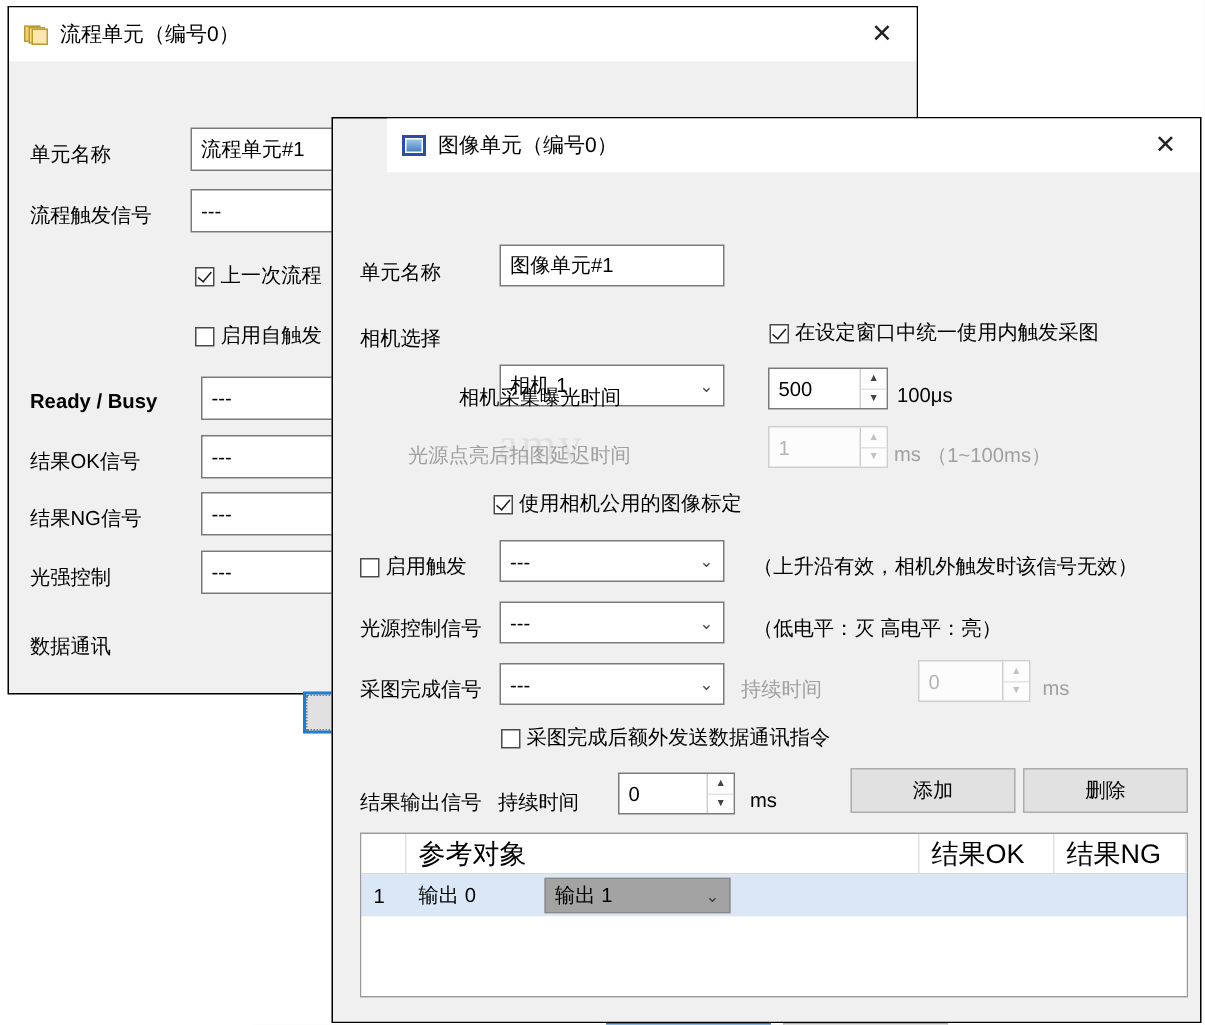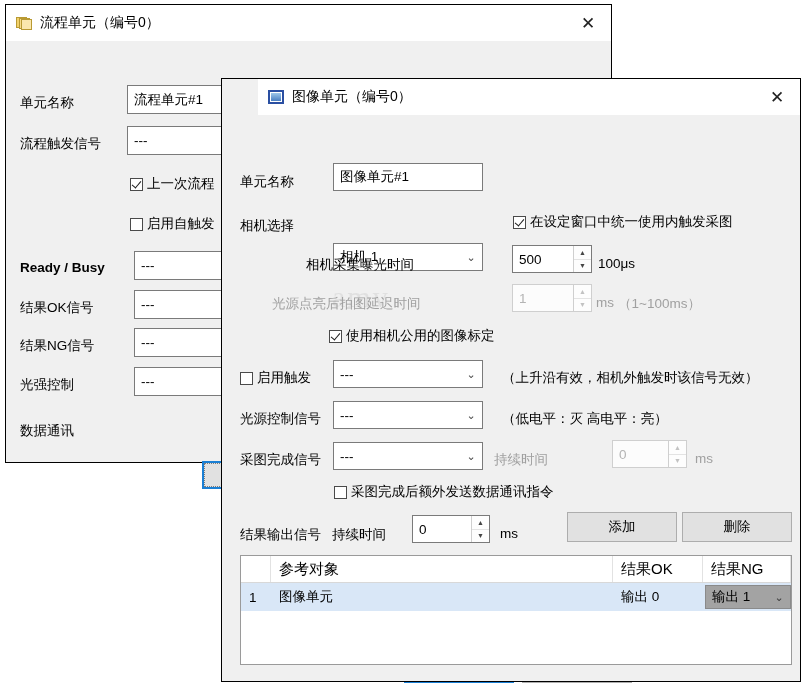"参考对象" .grid-head { font-size: 15px -> 18px }
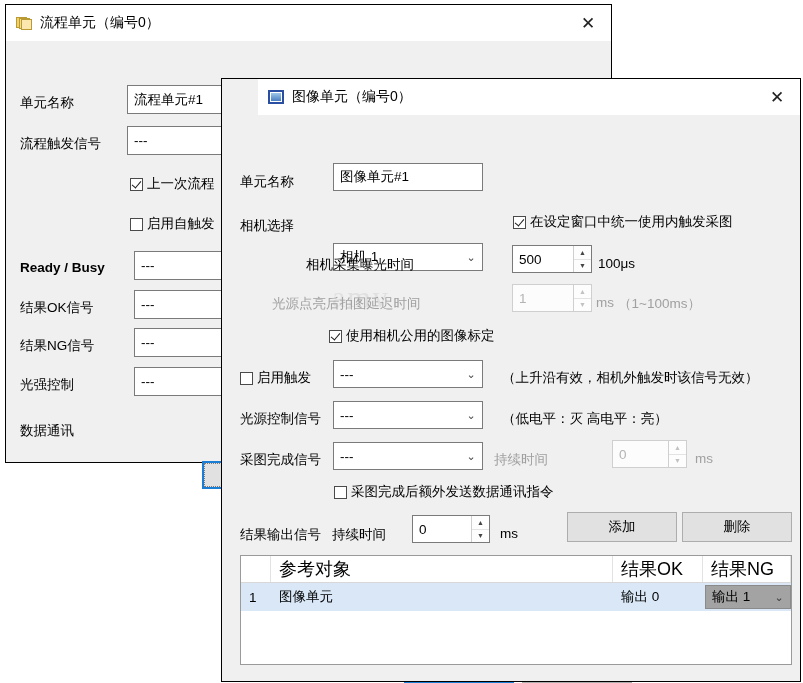"图像单元" div.cell { html: <div>图像单元</div> -> none }
